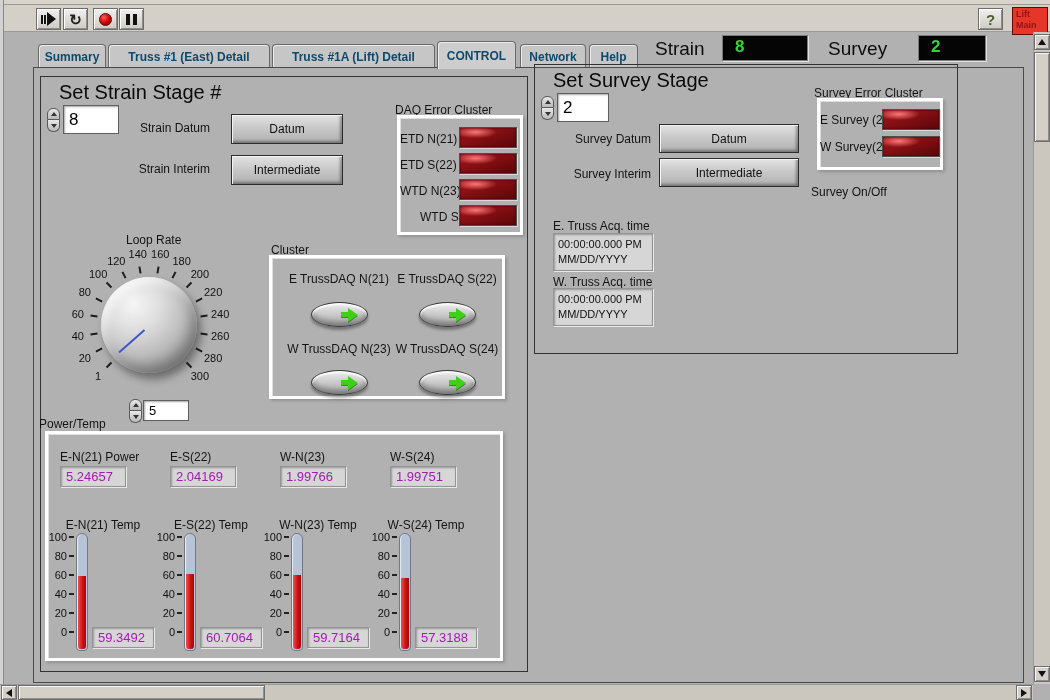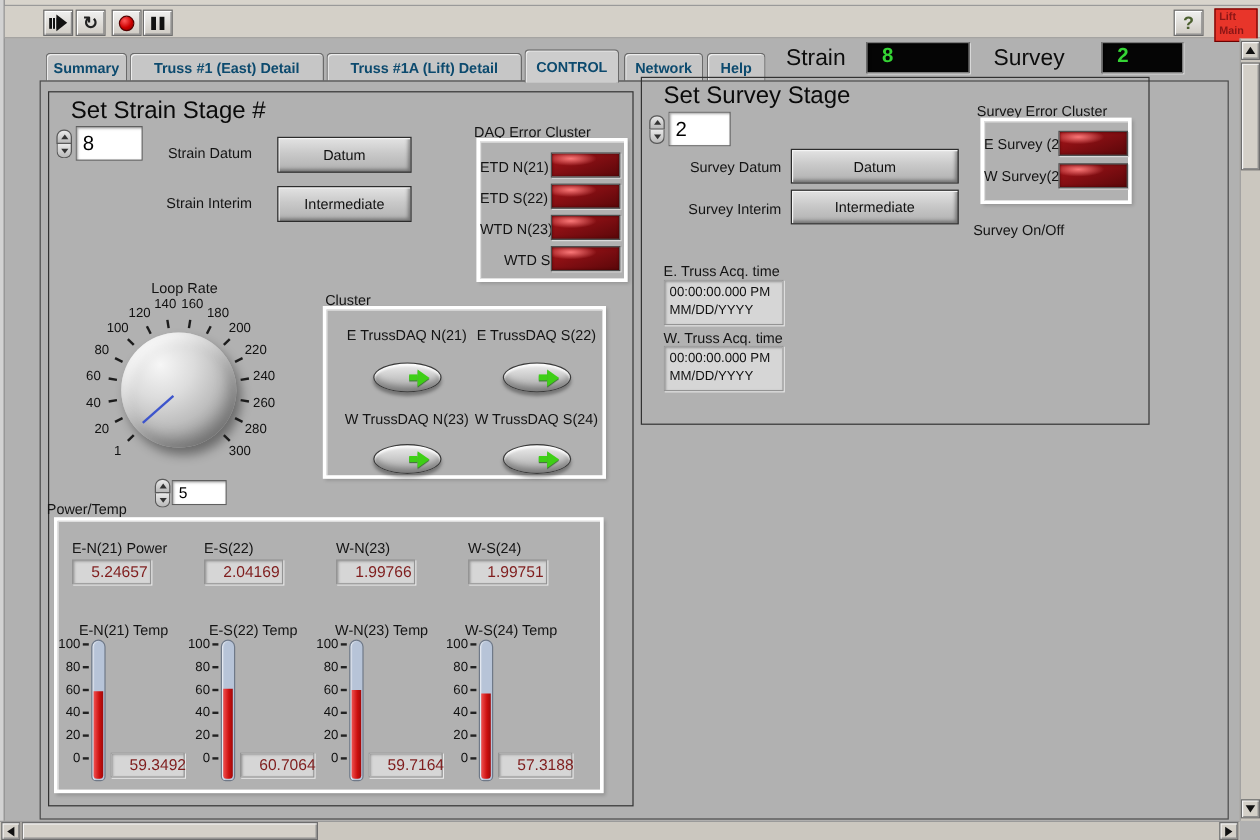"5.24657" .lv-display { color: #7f1d1d -> #a21caf; padding-left: 15px -> 5px }
